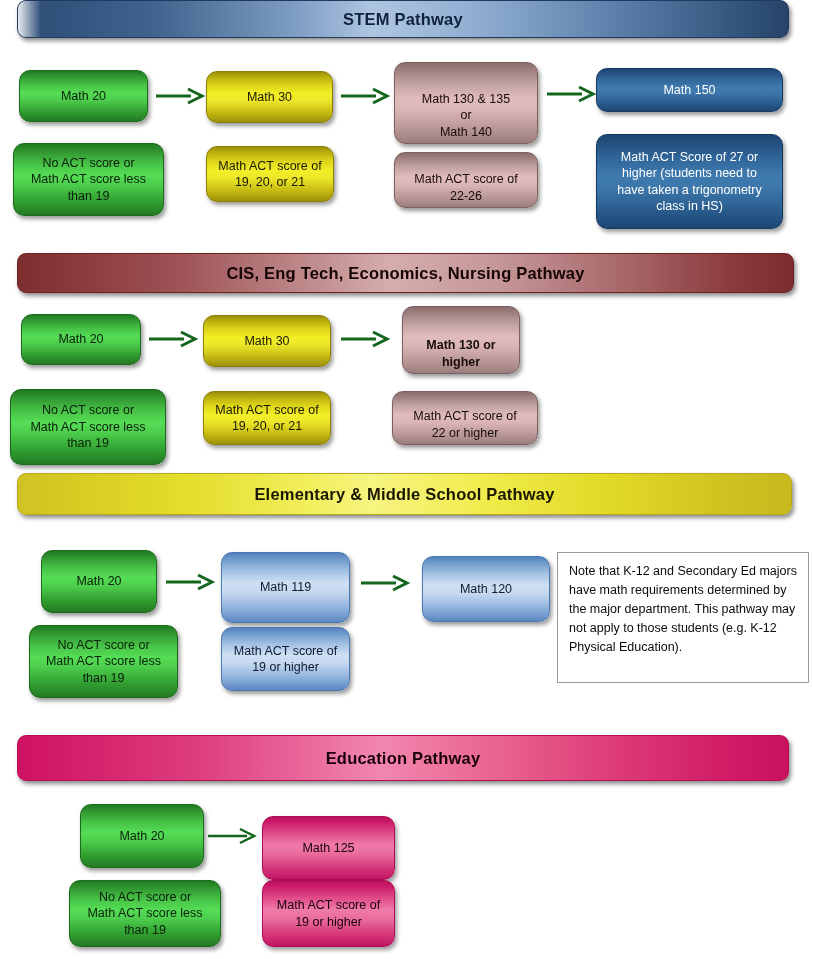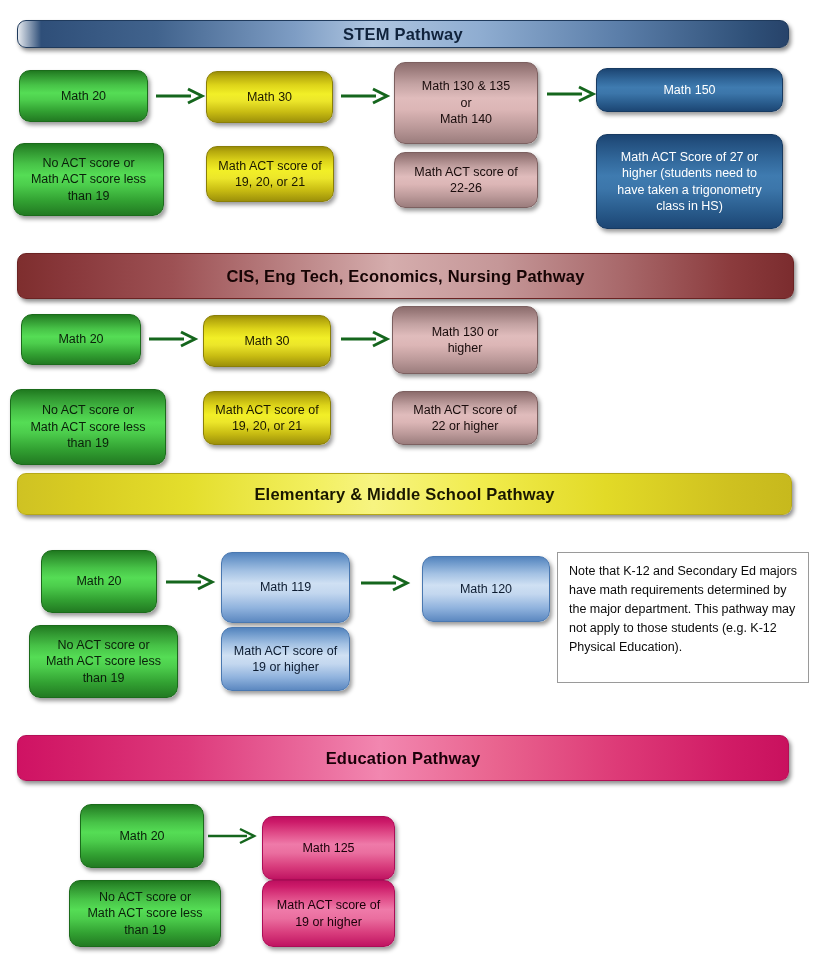"STEM Pathway" div.banner { height: 28px -> 38px; top: 20px -> 0 }
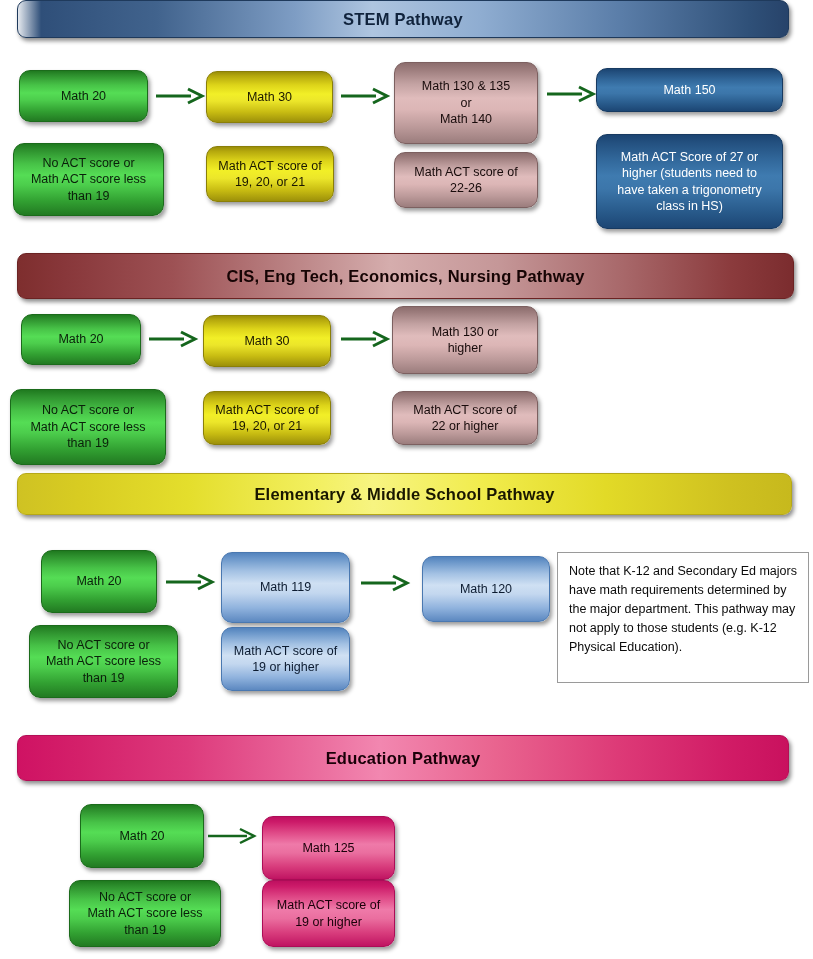"Math 130 & 135" .node.mauve { align-items: none -> flex-end }
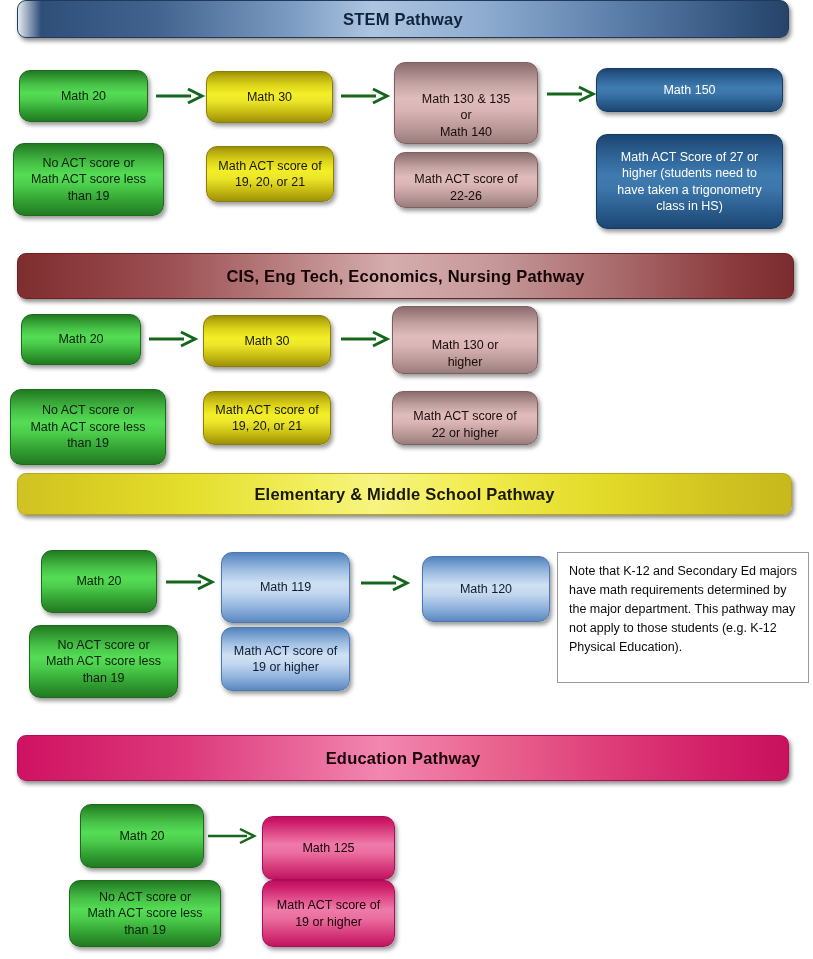"CIS, Eng Tech, Economics, Nursing" div.banner { height: 46px -> 40px }
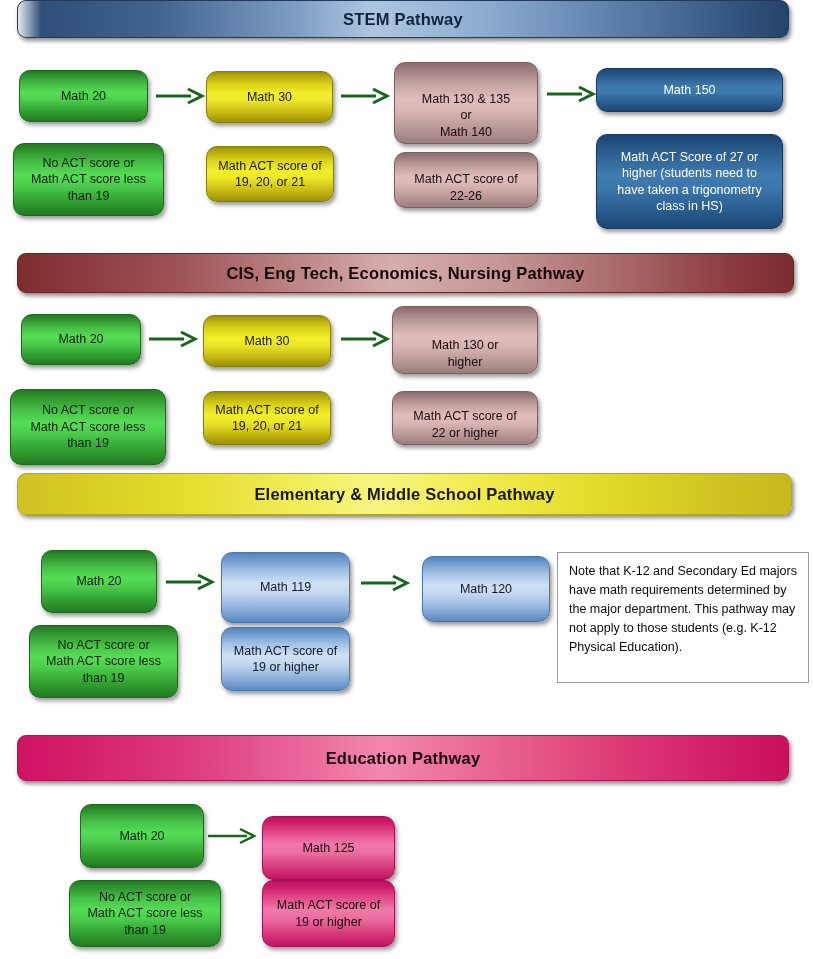"Math 130 or" div.node { font-weight: none -> bold; left: 392px -> 402px; width: 146px -> 118px }
